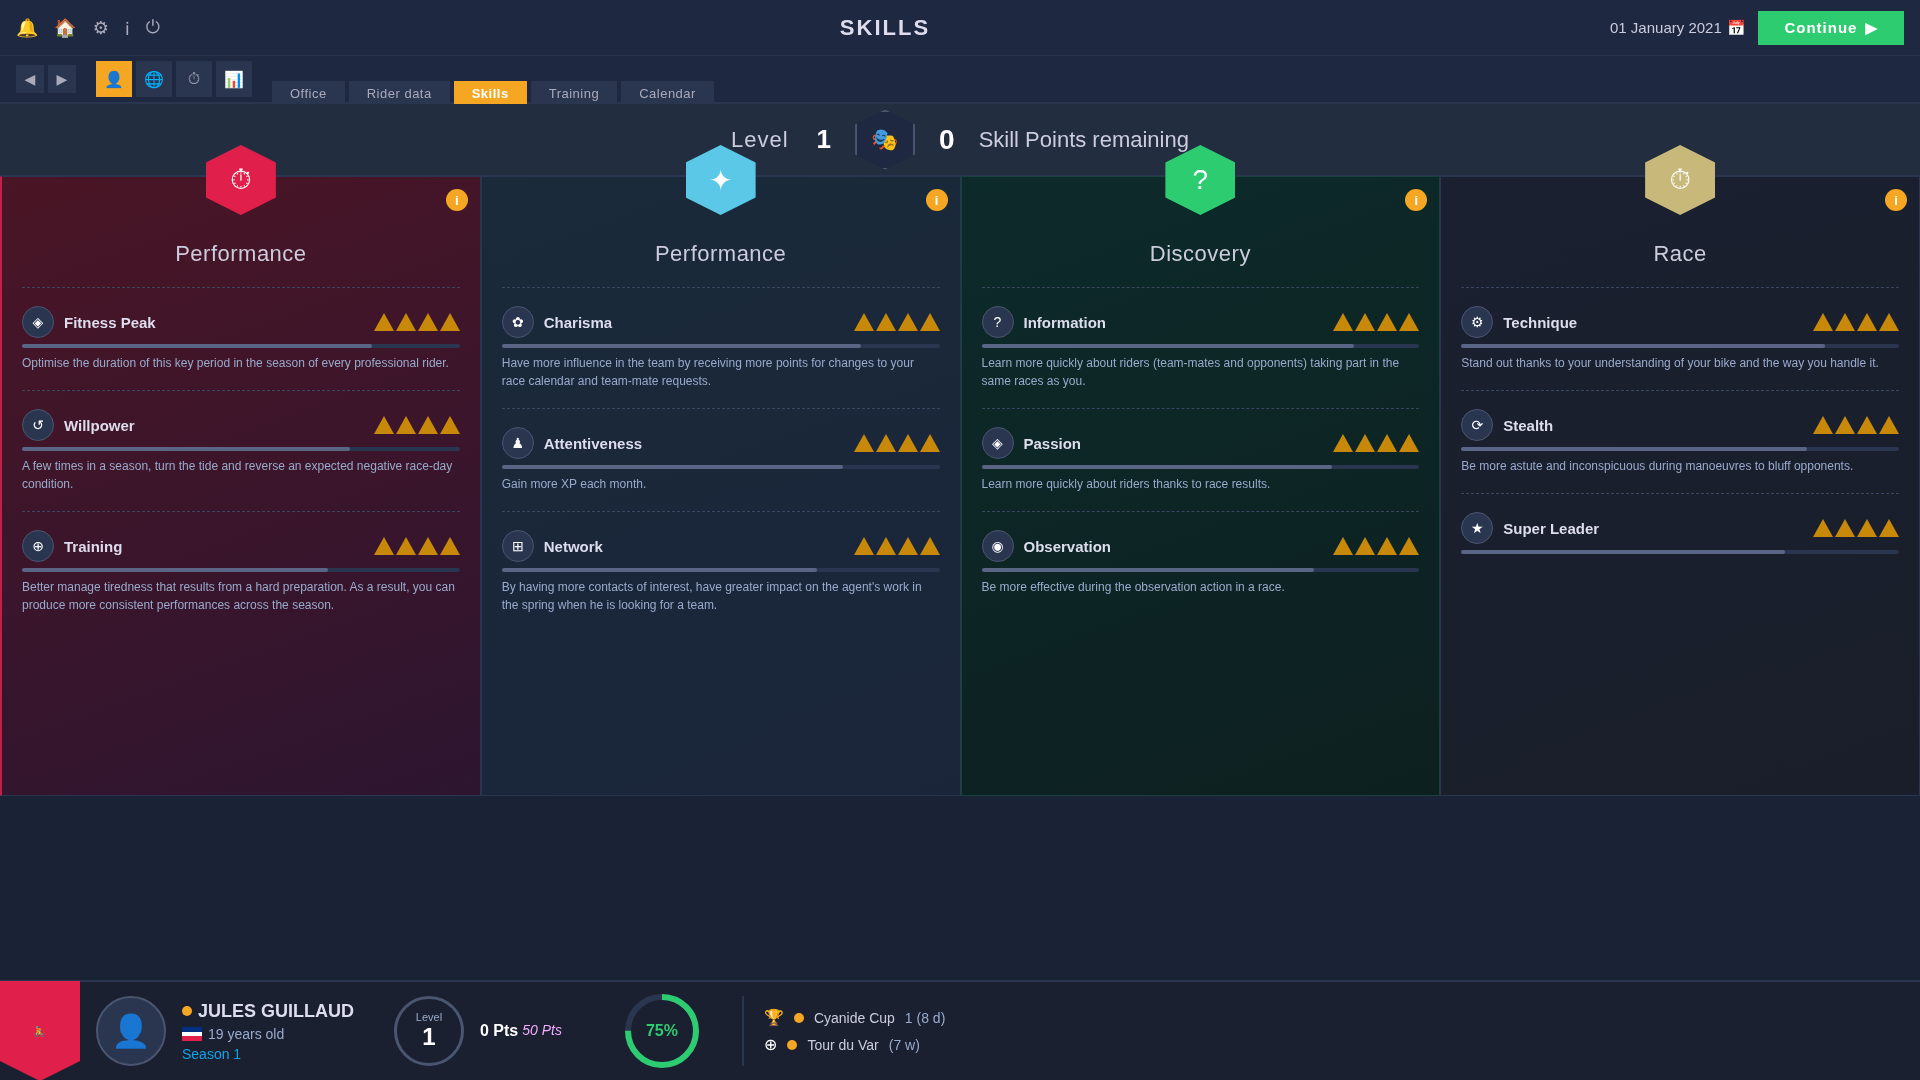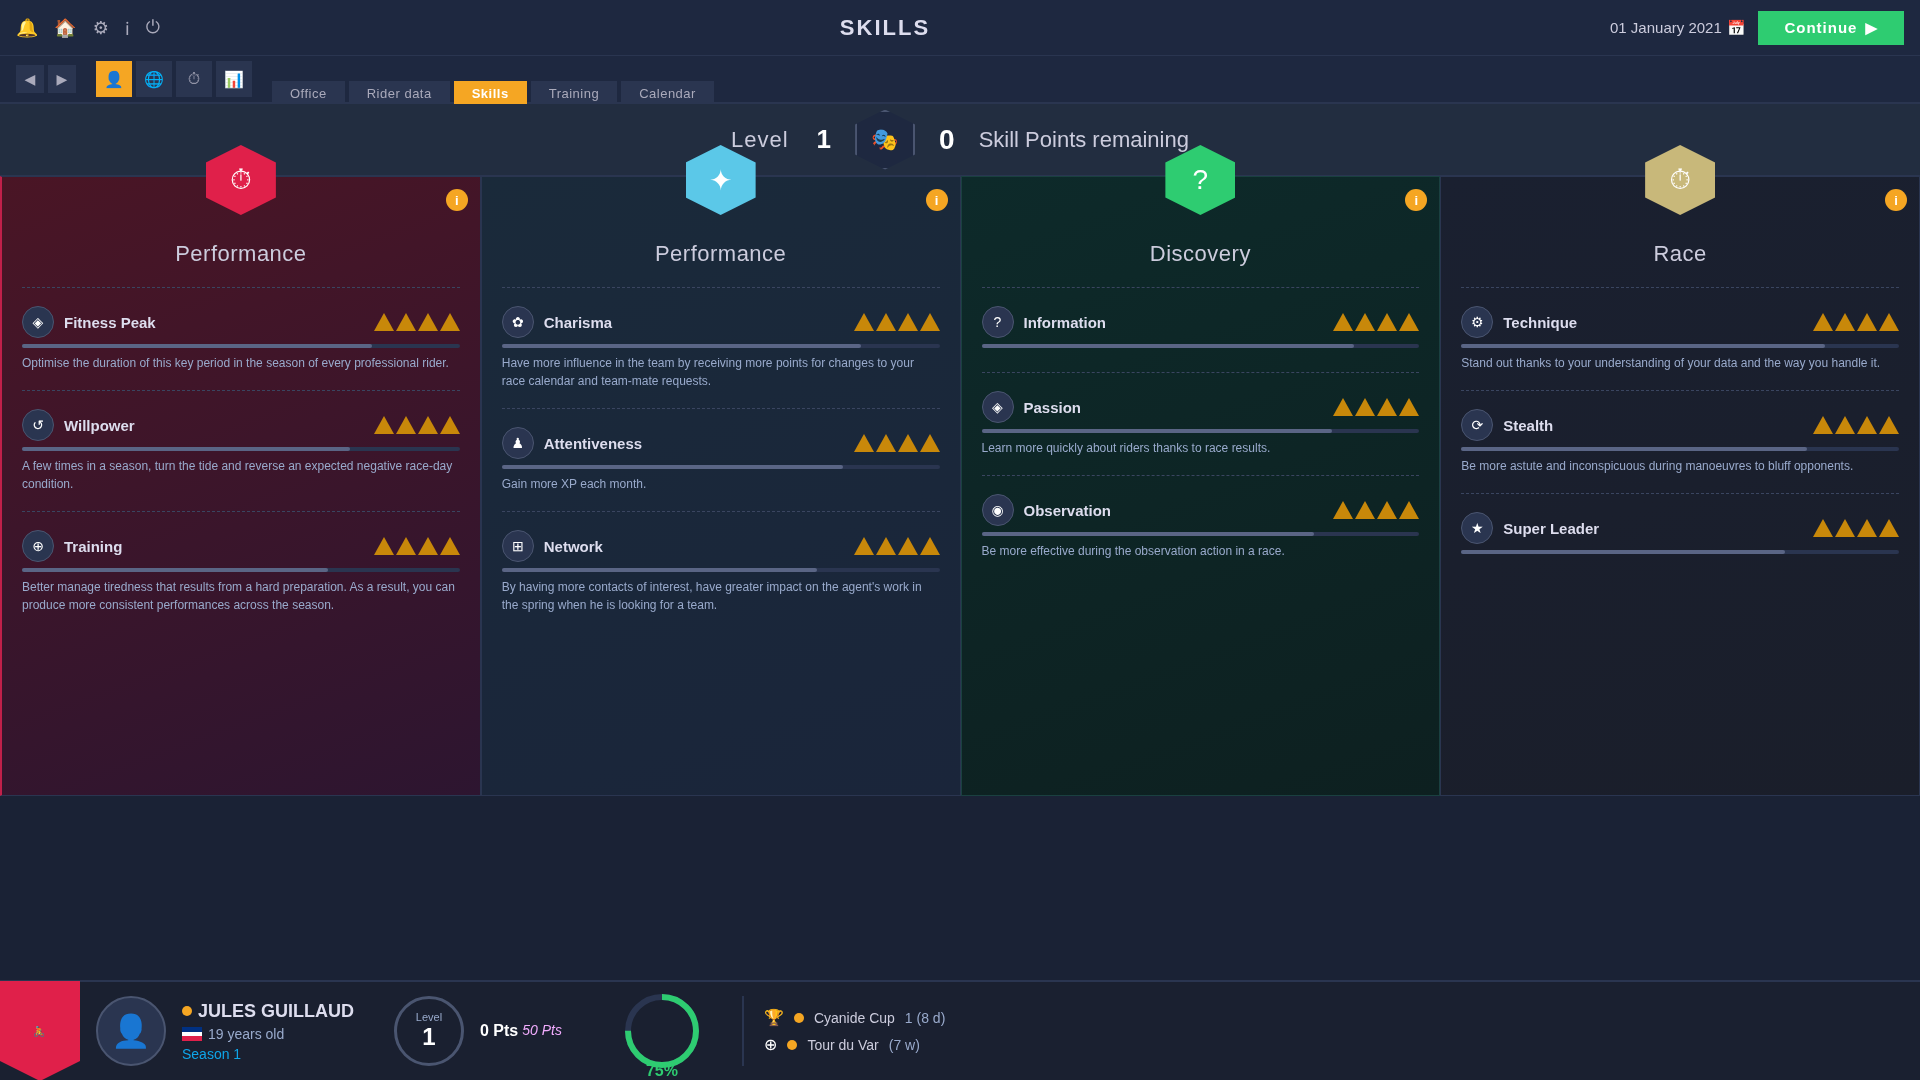"Learn more quickly about riders (team-mates" div.skill-desc { html: none -> <div>Learn more quickly about riders (team-mates and opponents) taking part in the same races as you.</div> }
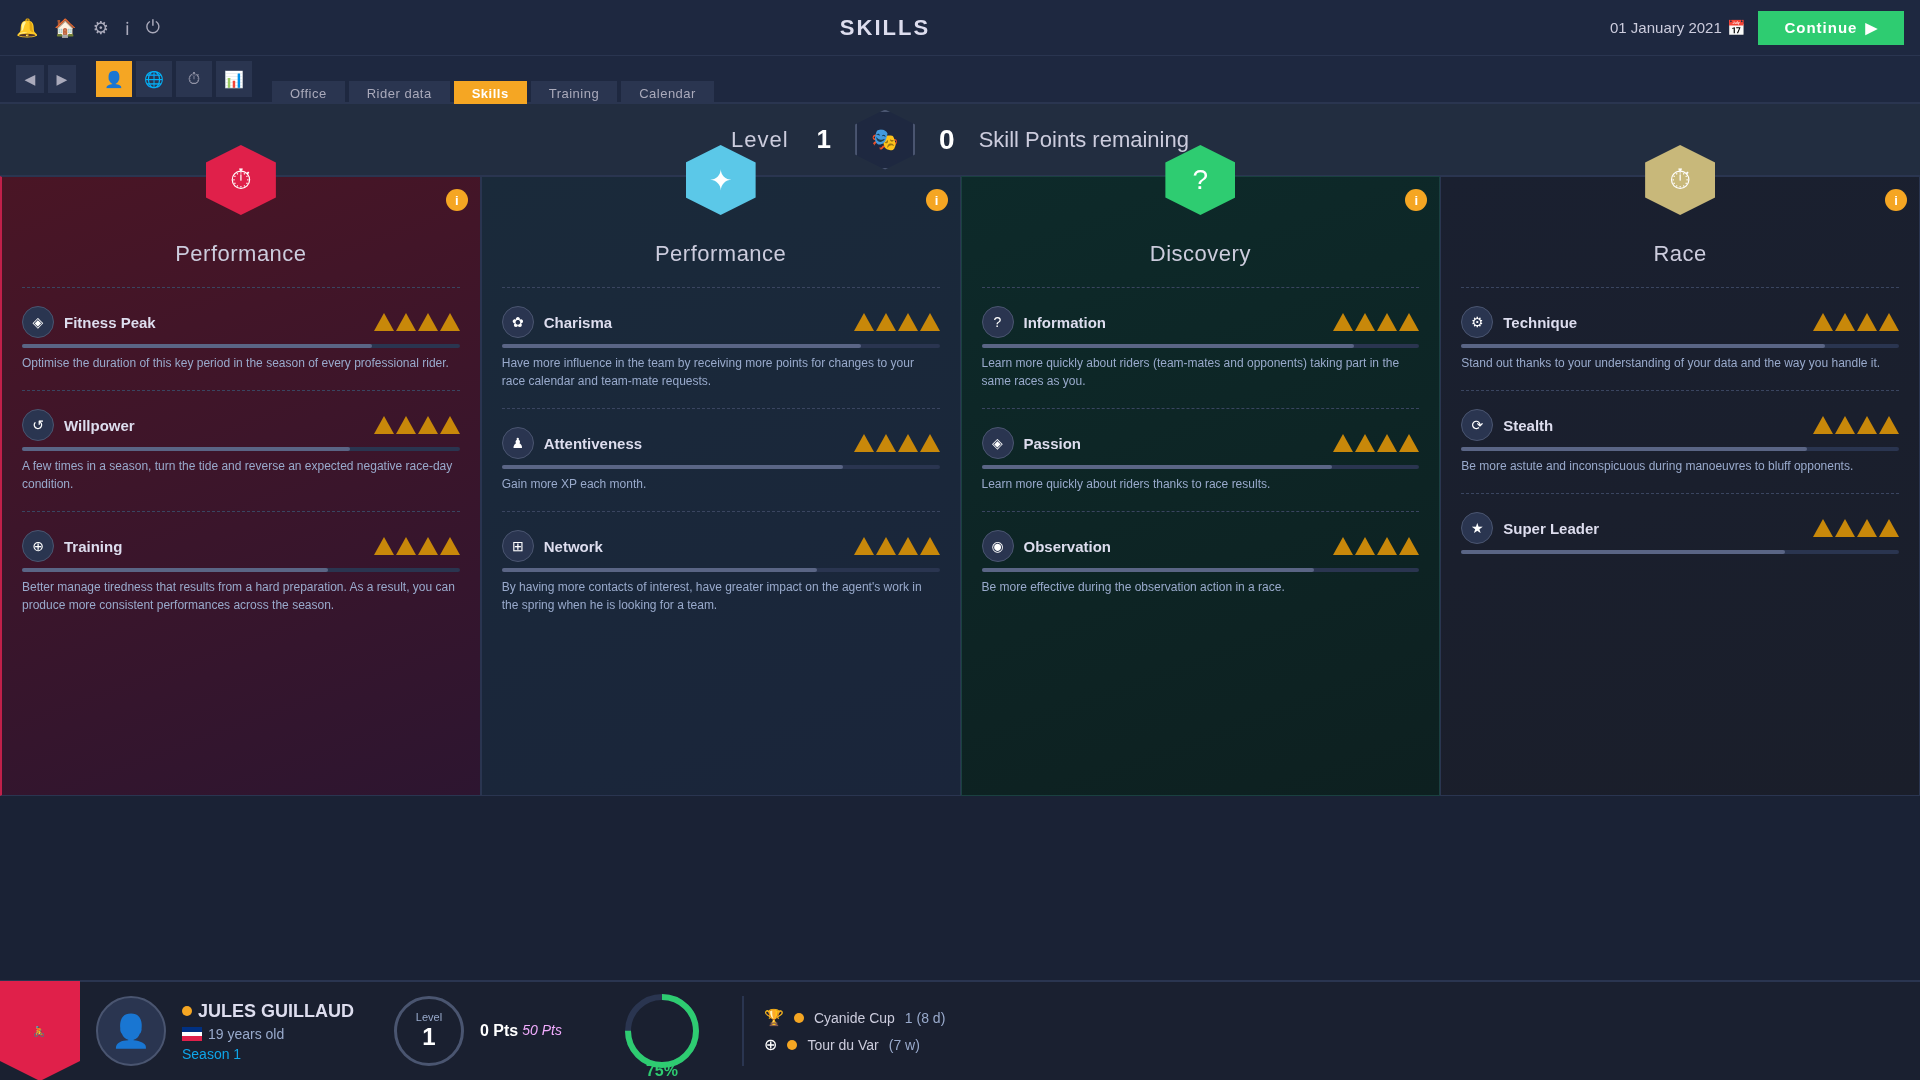"Stand out thanks to your" div.skill-desc { text: data -> bike }
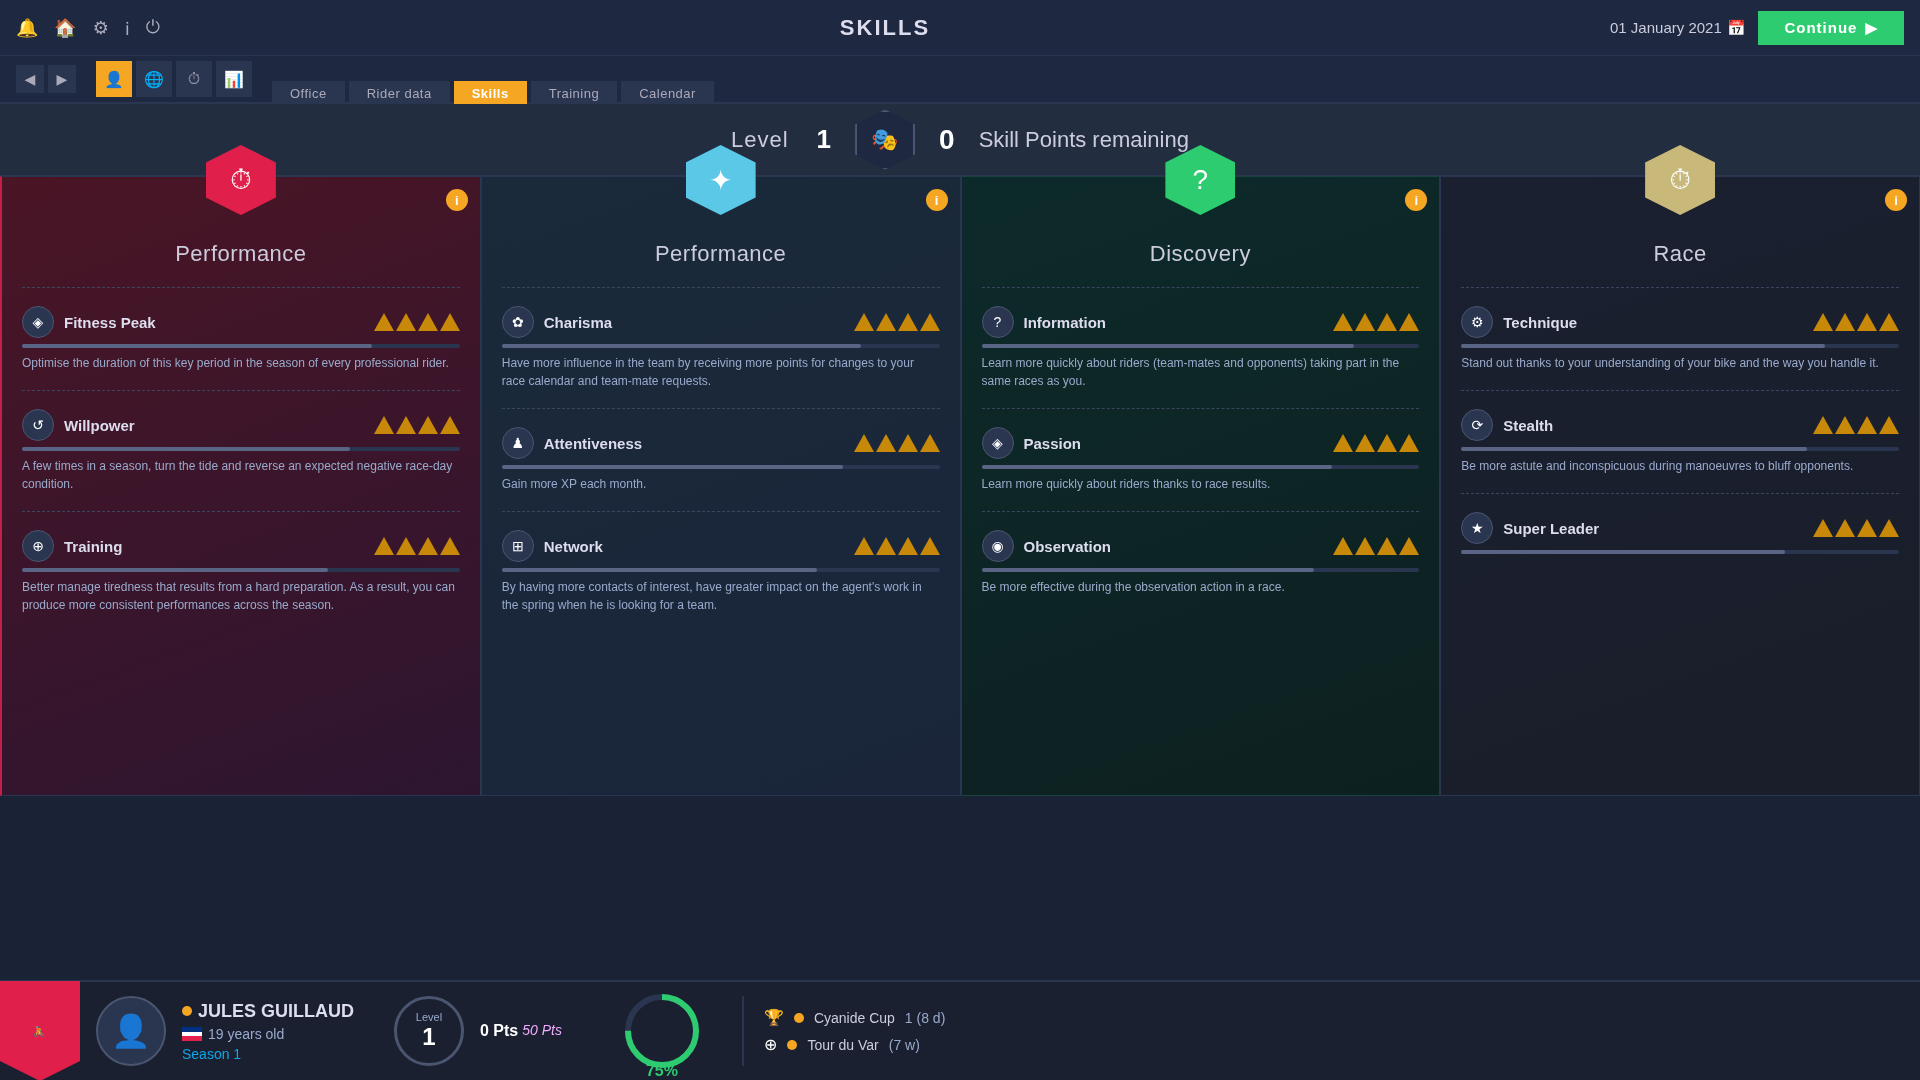"75%" .progress-text { margin-top: 40px -> none }
